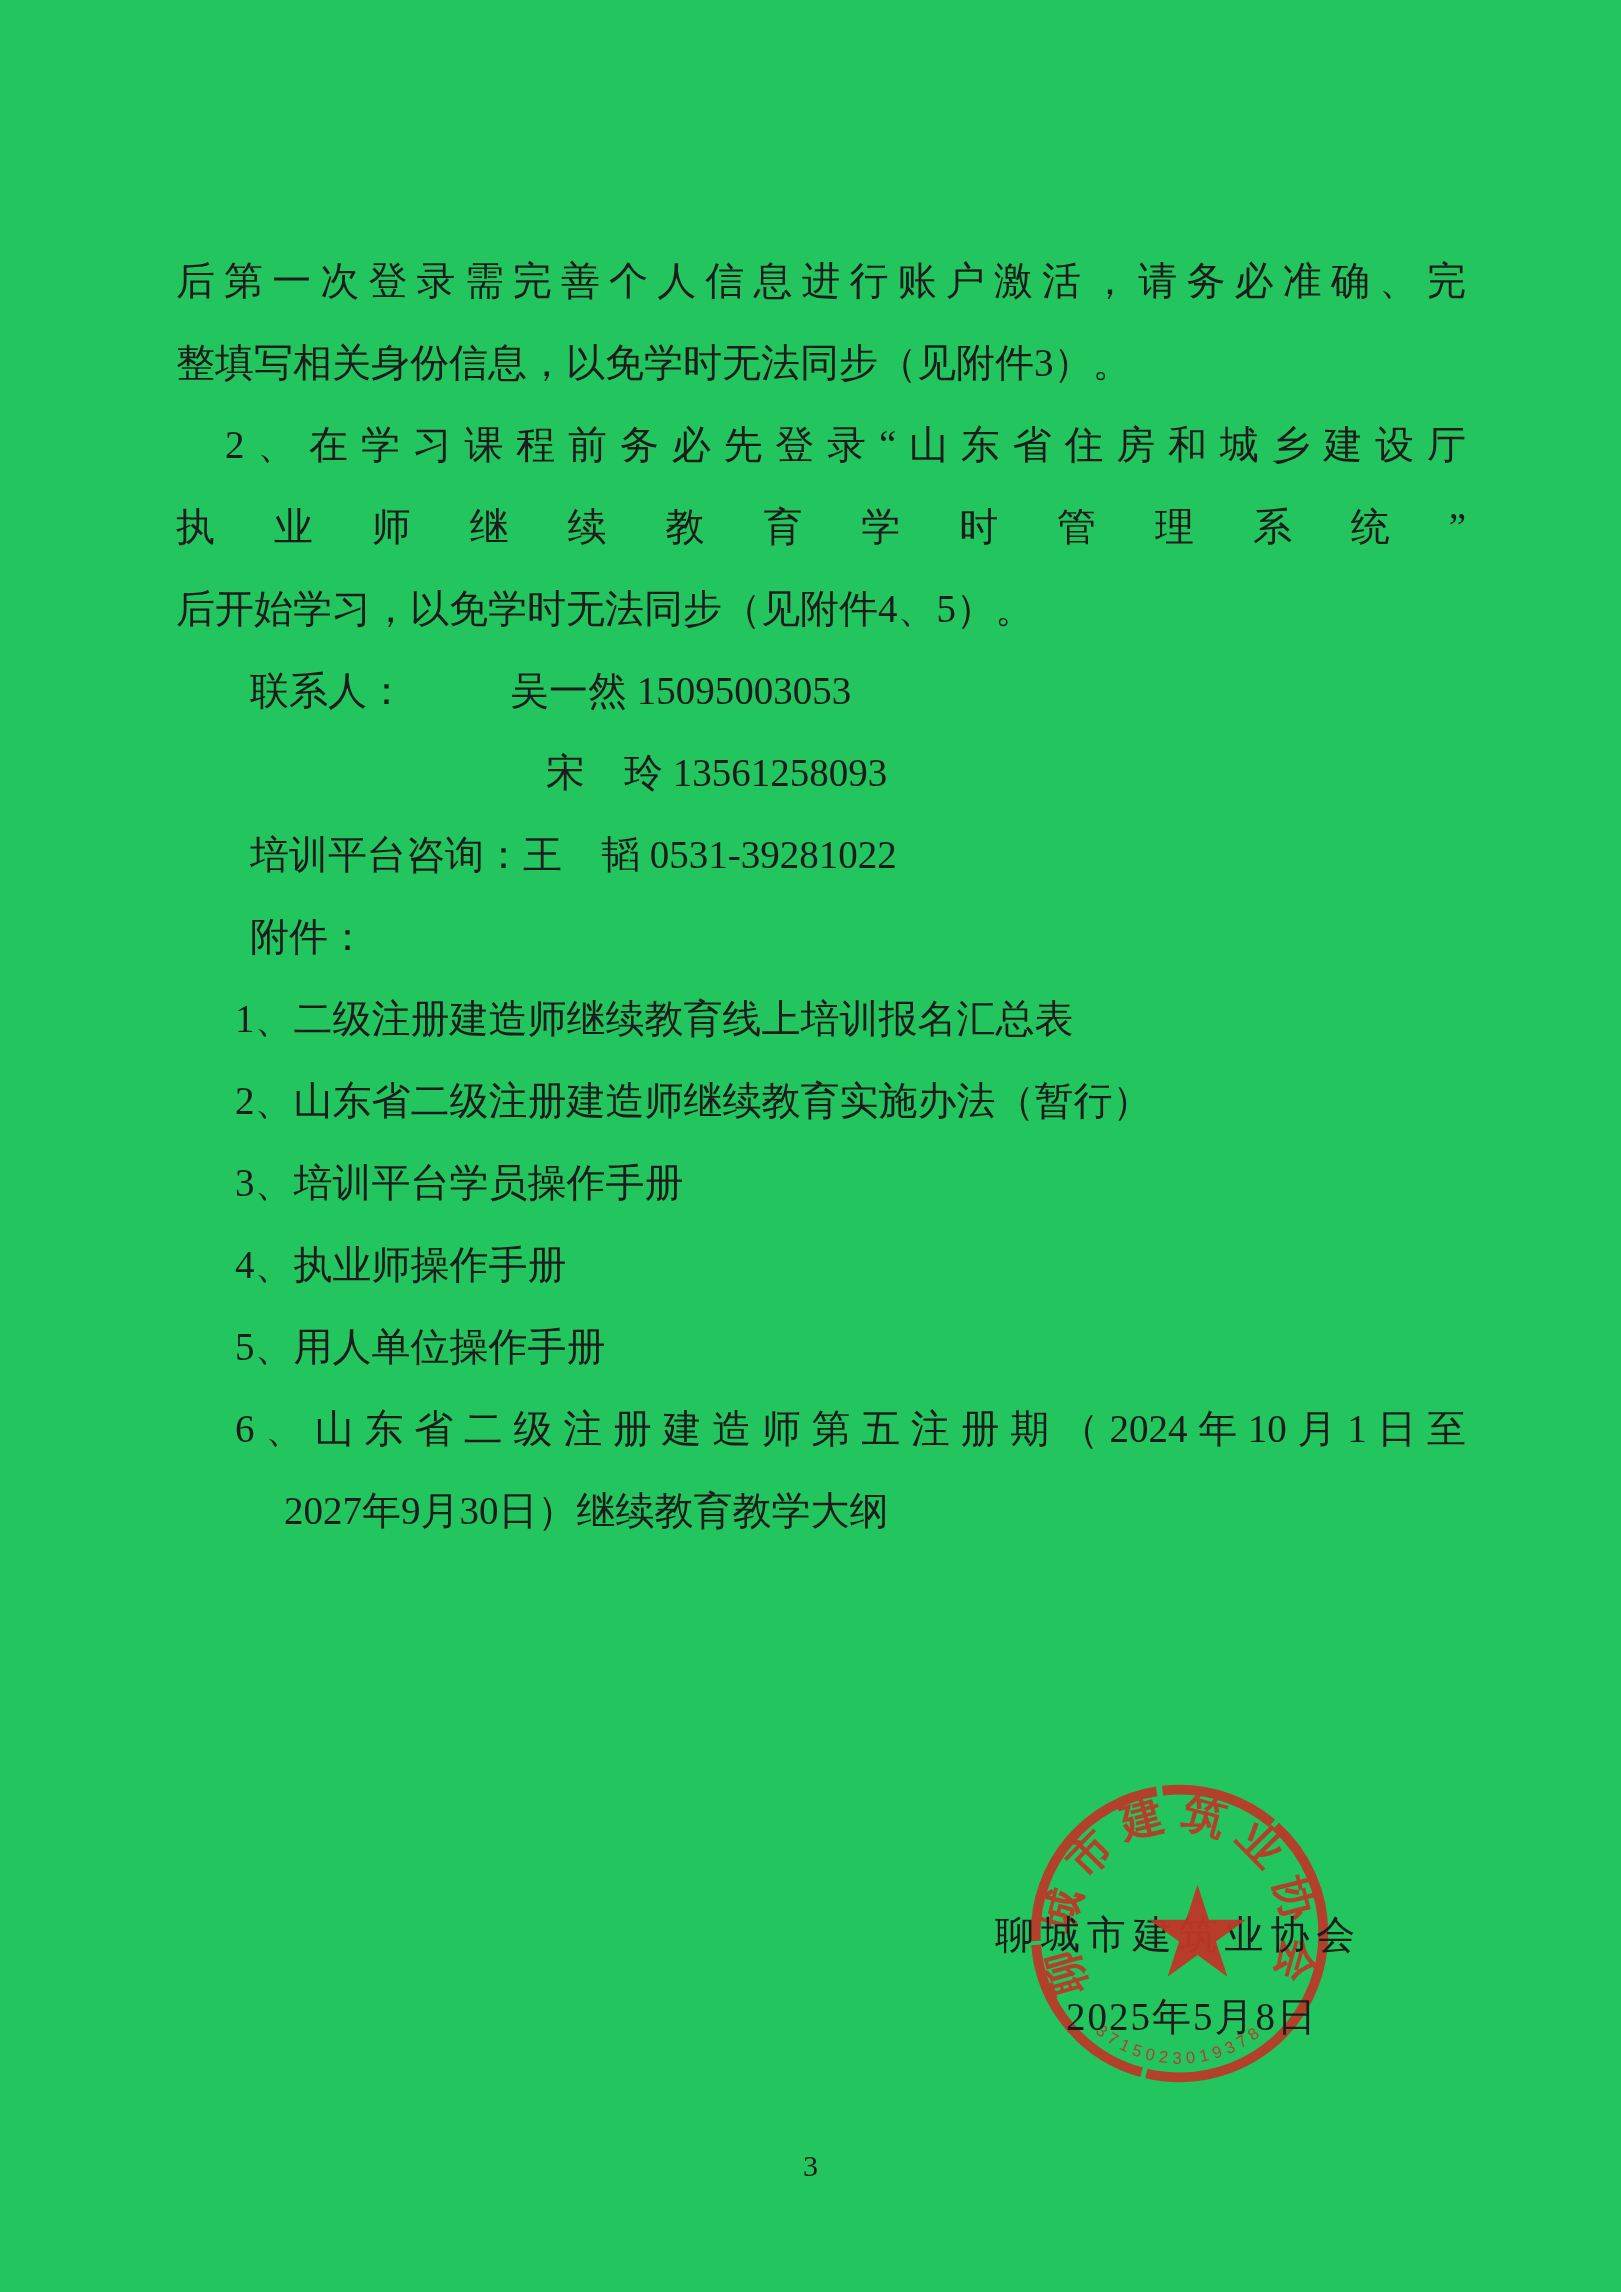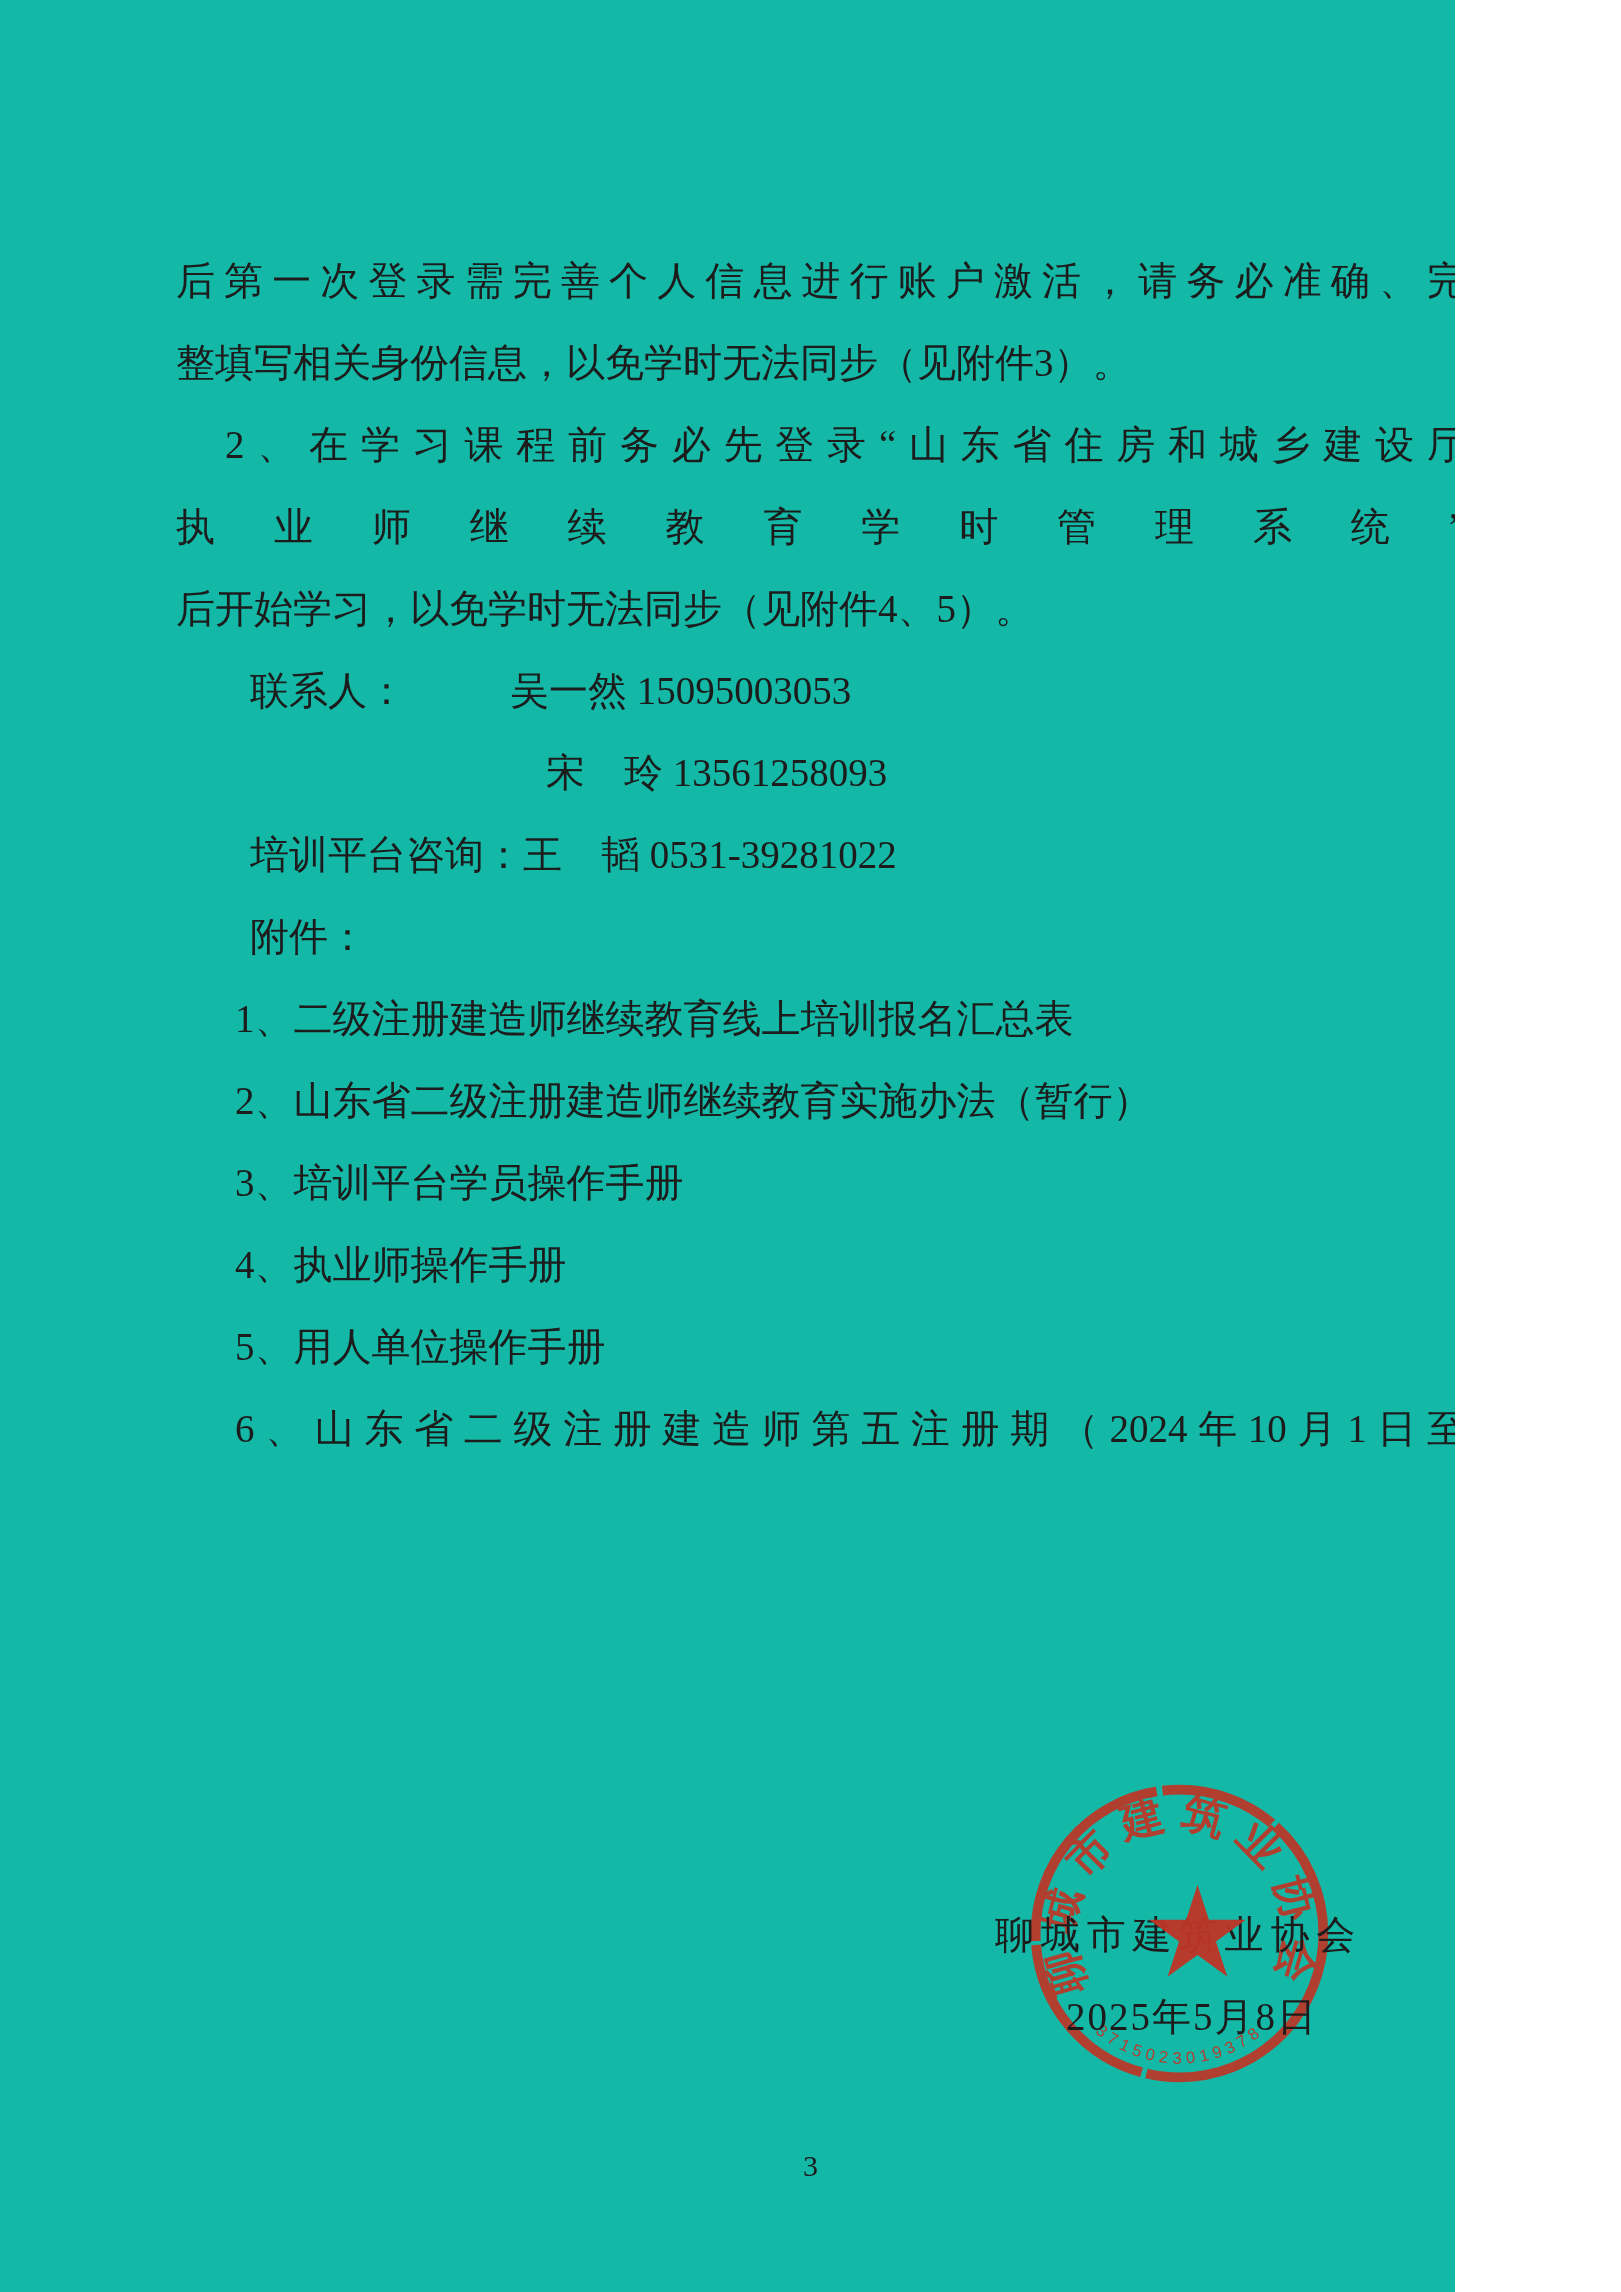"后第一次登录需完善个人信息进行账户激活，请务必准确、完" .page { background: #14b8a6 -> #22c55e; width: 1455px -> 1621px }
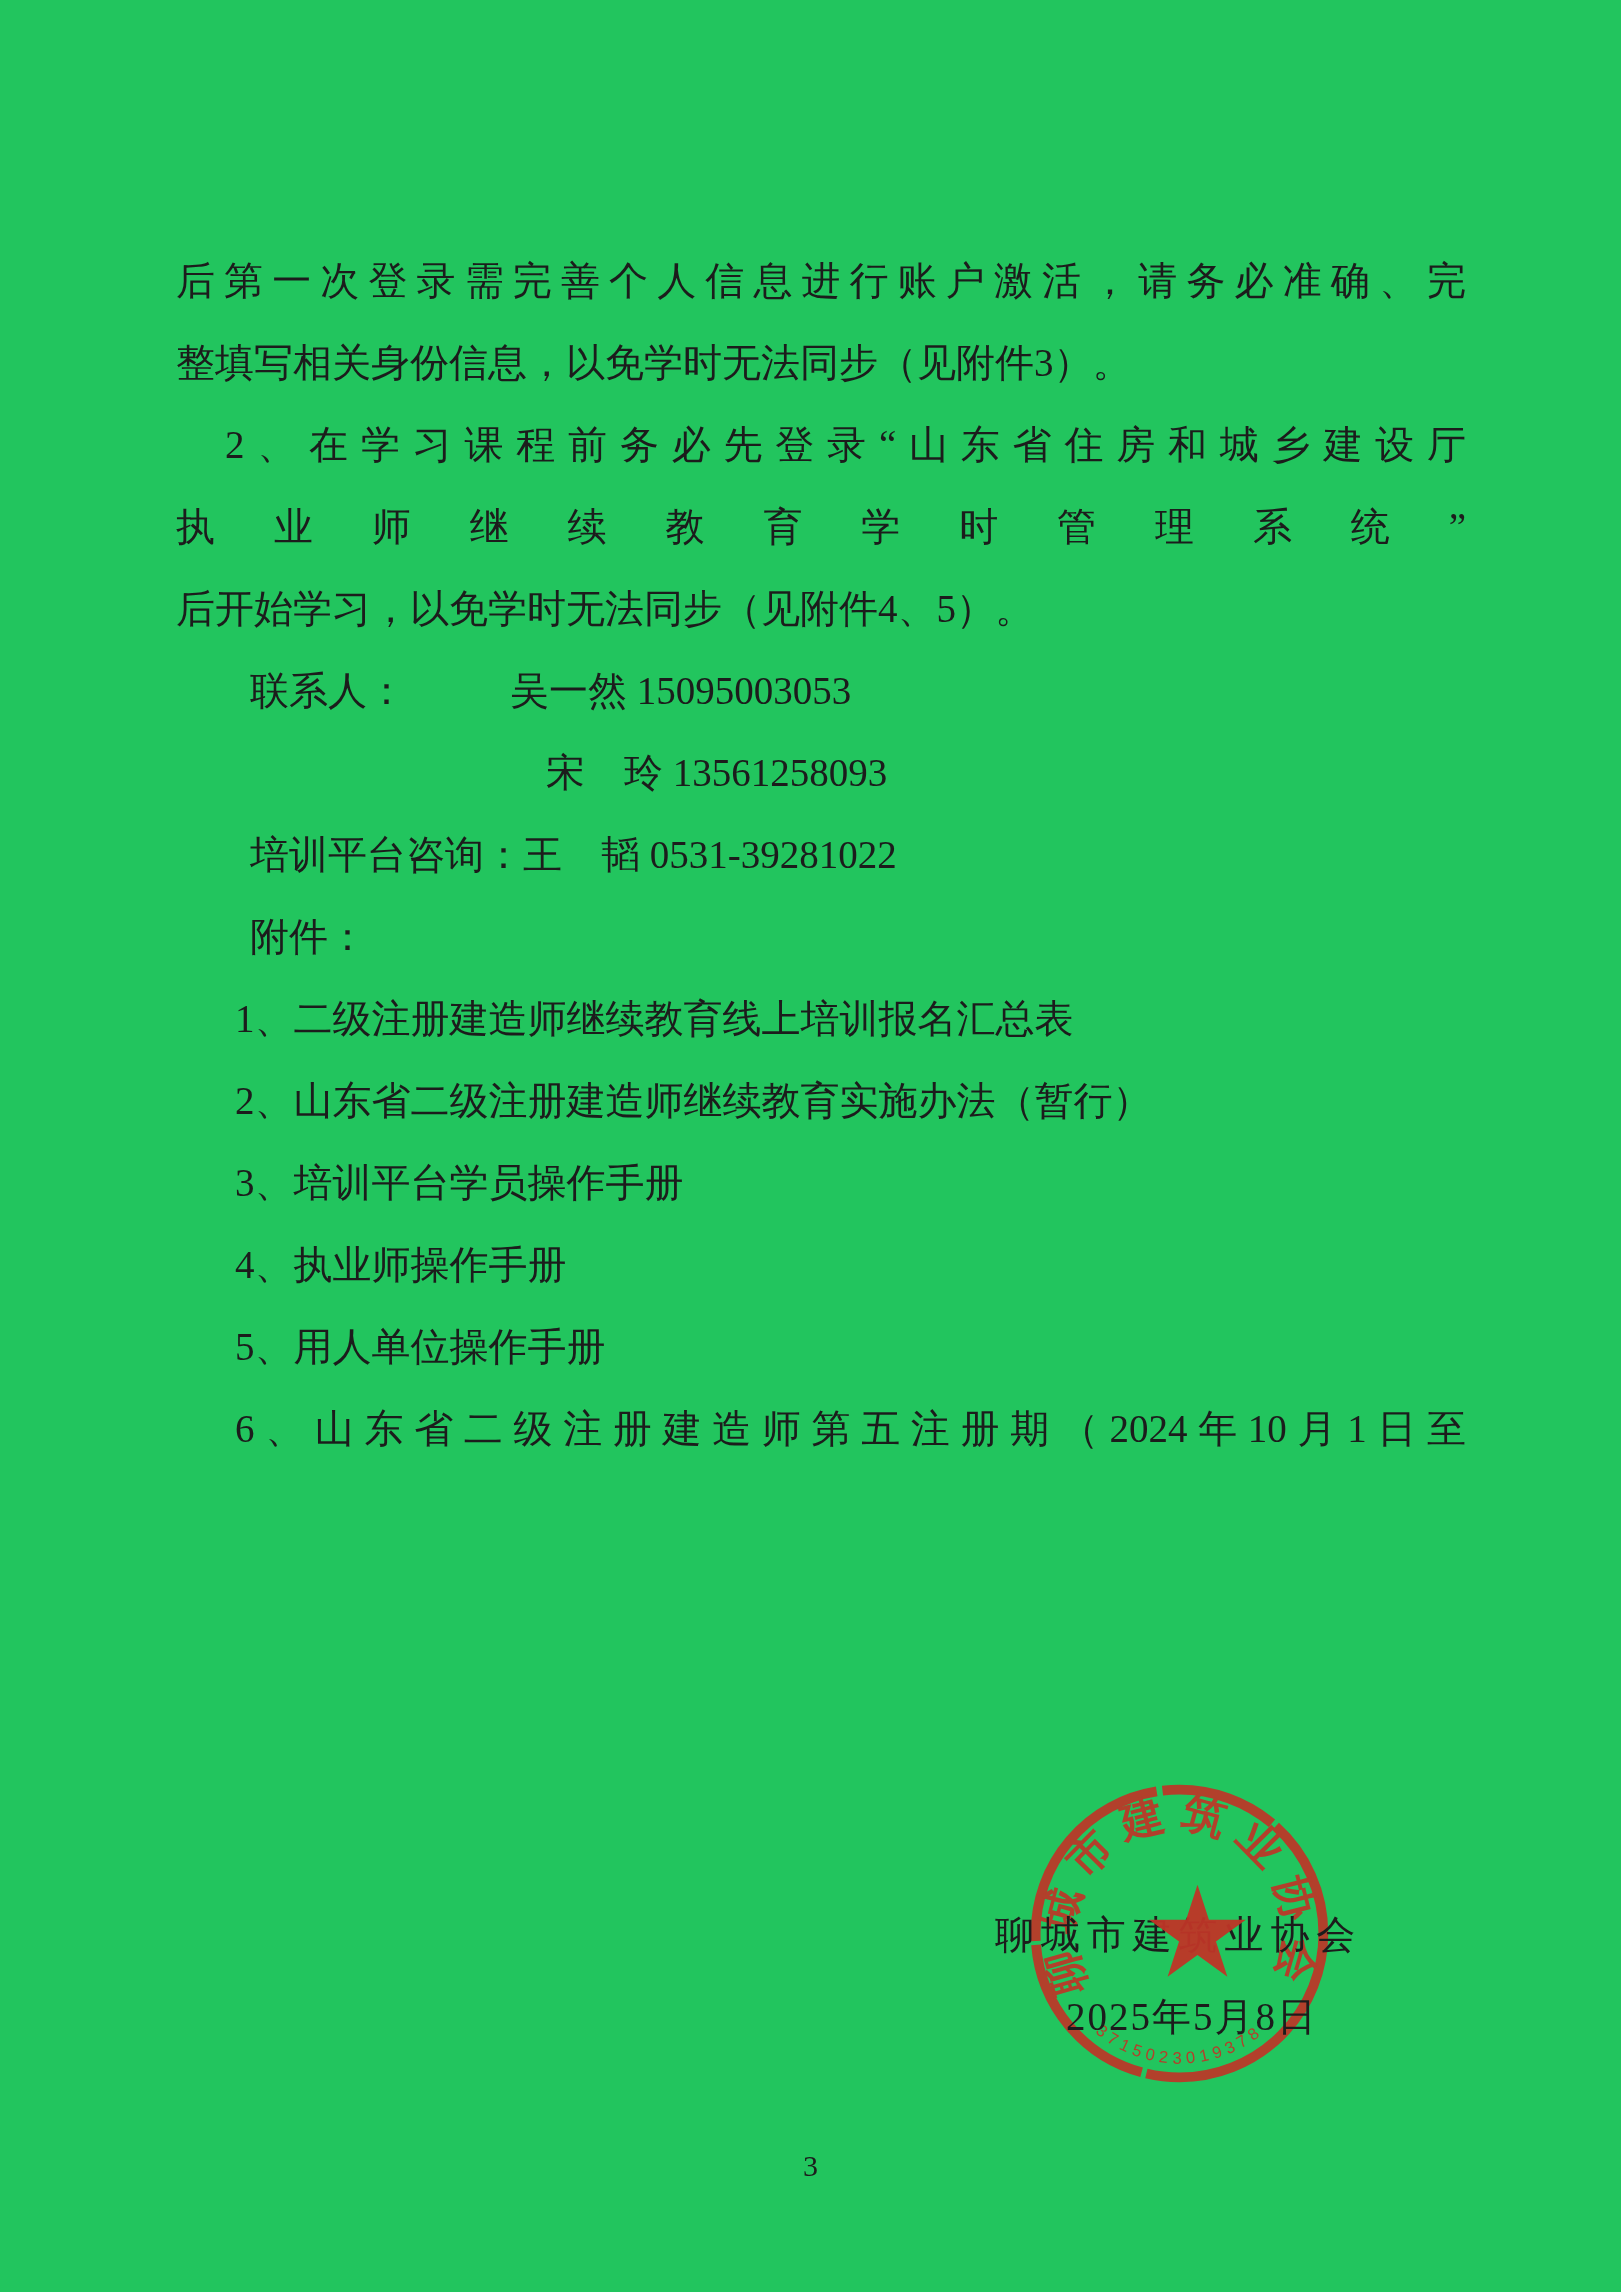"2027年9月30日）继续教育教学大纲" div.tline { html: none -> <div>2027年9月30日）继续教育教学大纲</div> }
